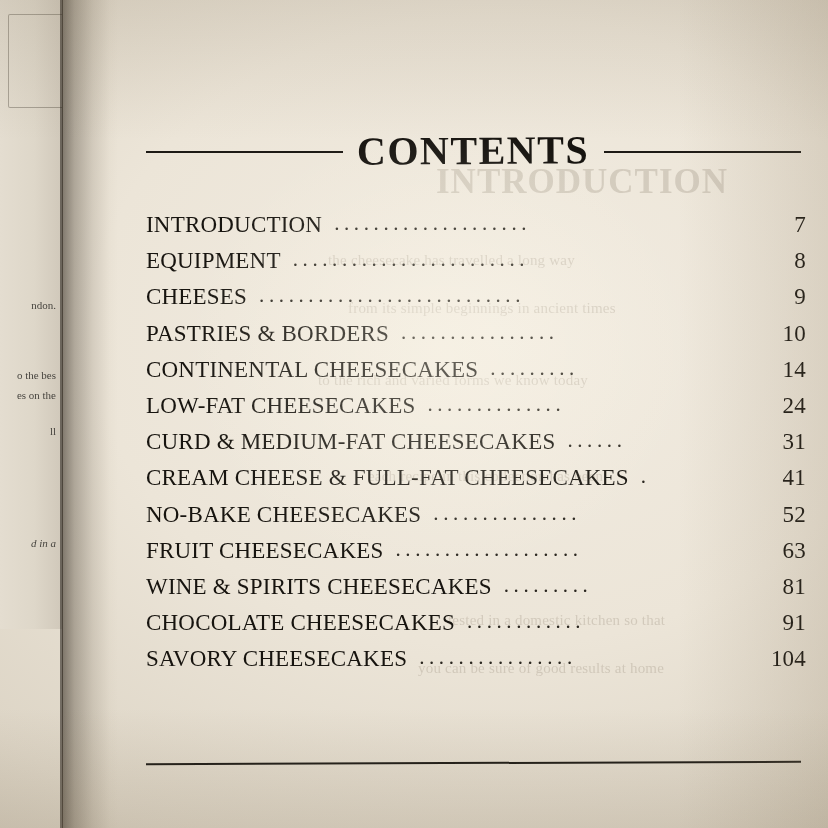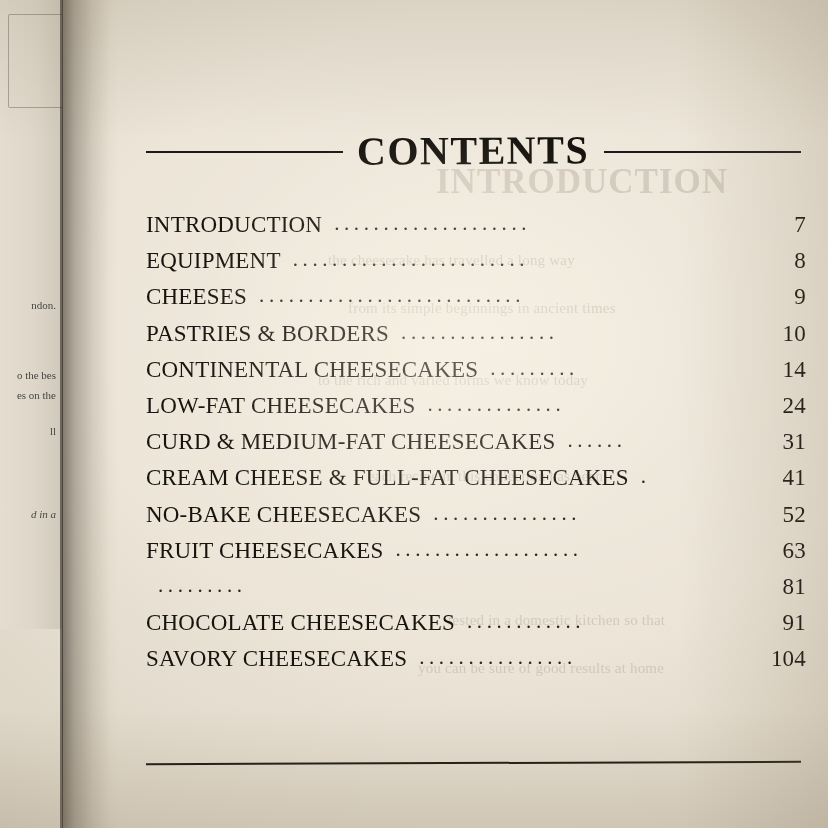"d in a" div.lp-text { top: 507px -> 536px }
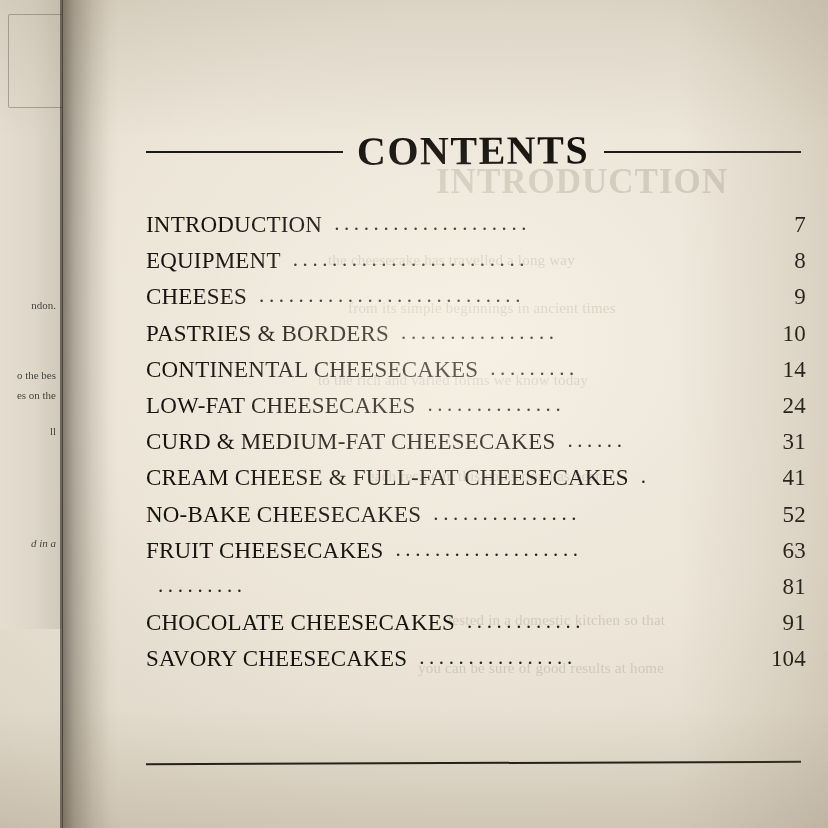"WINE & SPIRITS CHEESECAKES" span.toc-label { html: none -> <span>WINE &amp; SPIRITS CHEESECAKES</span> }
